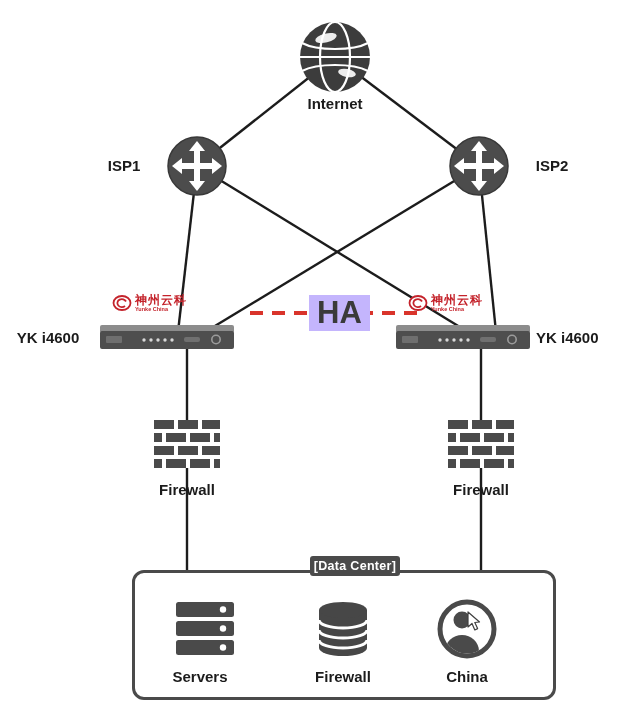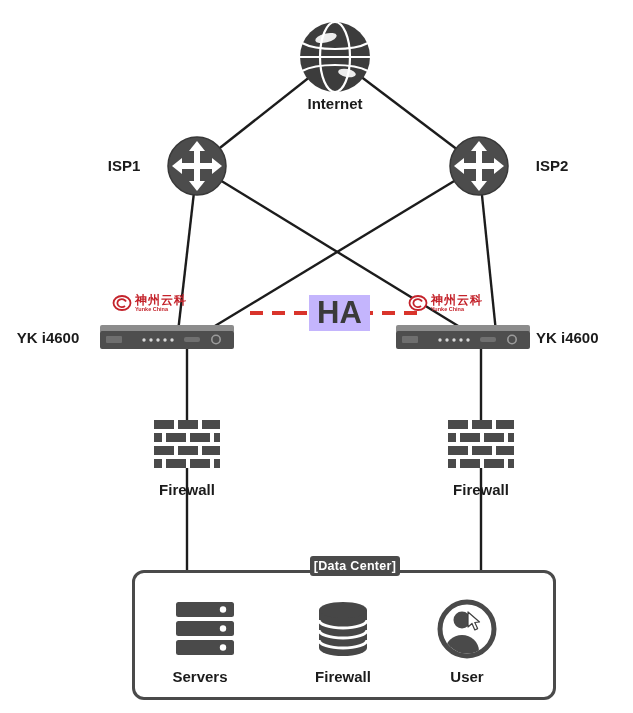"User" div.lbl { text: User -> China }
